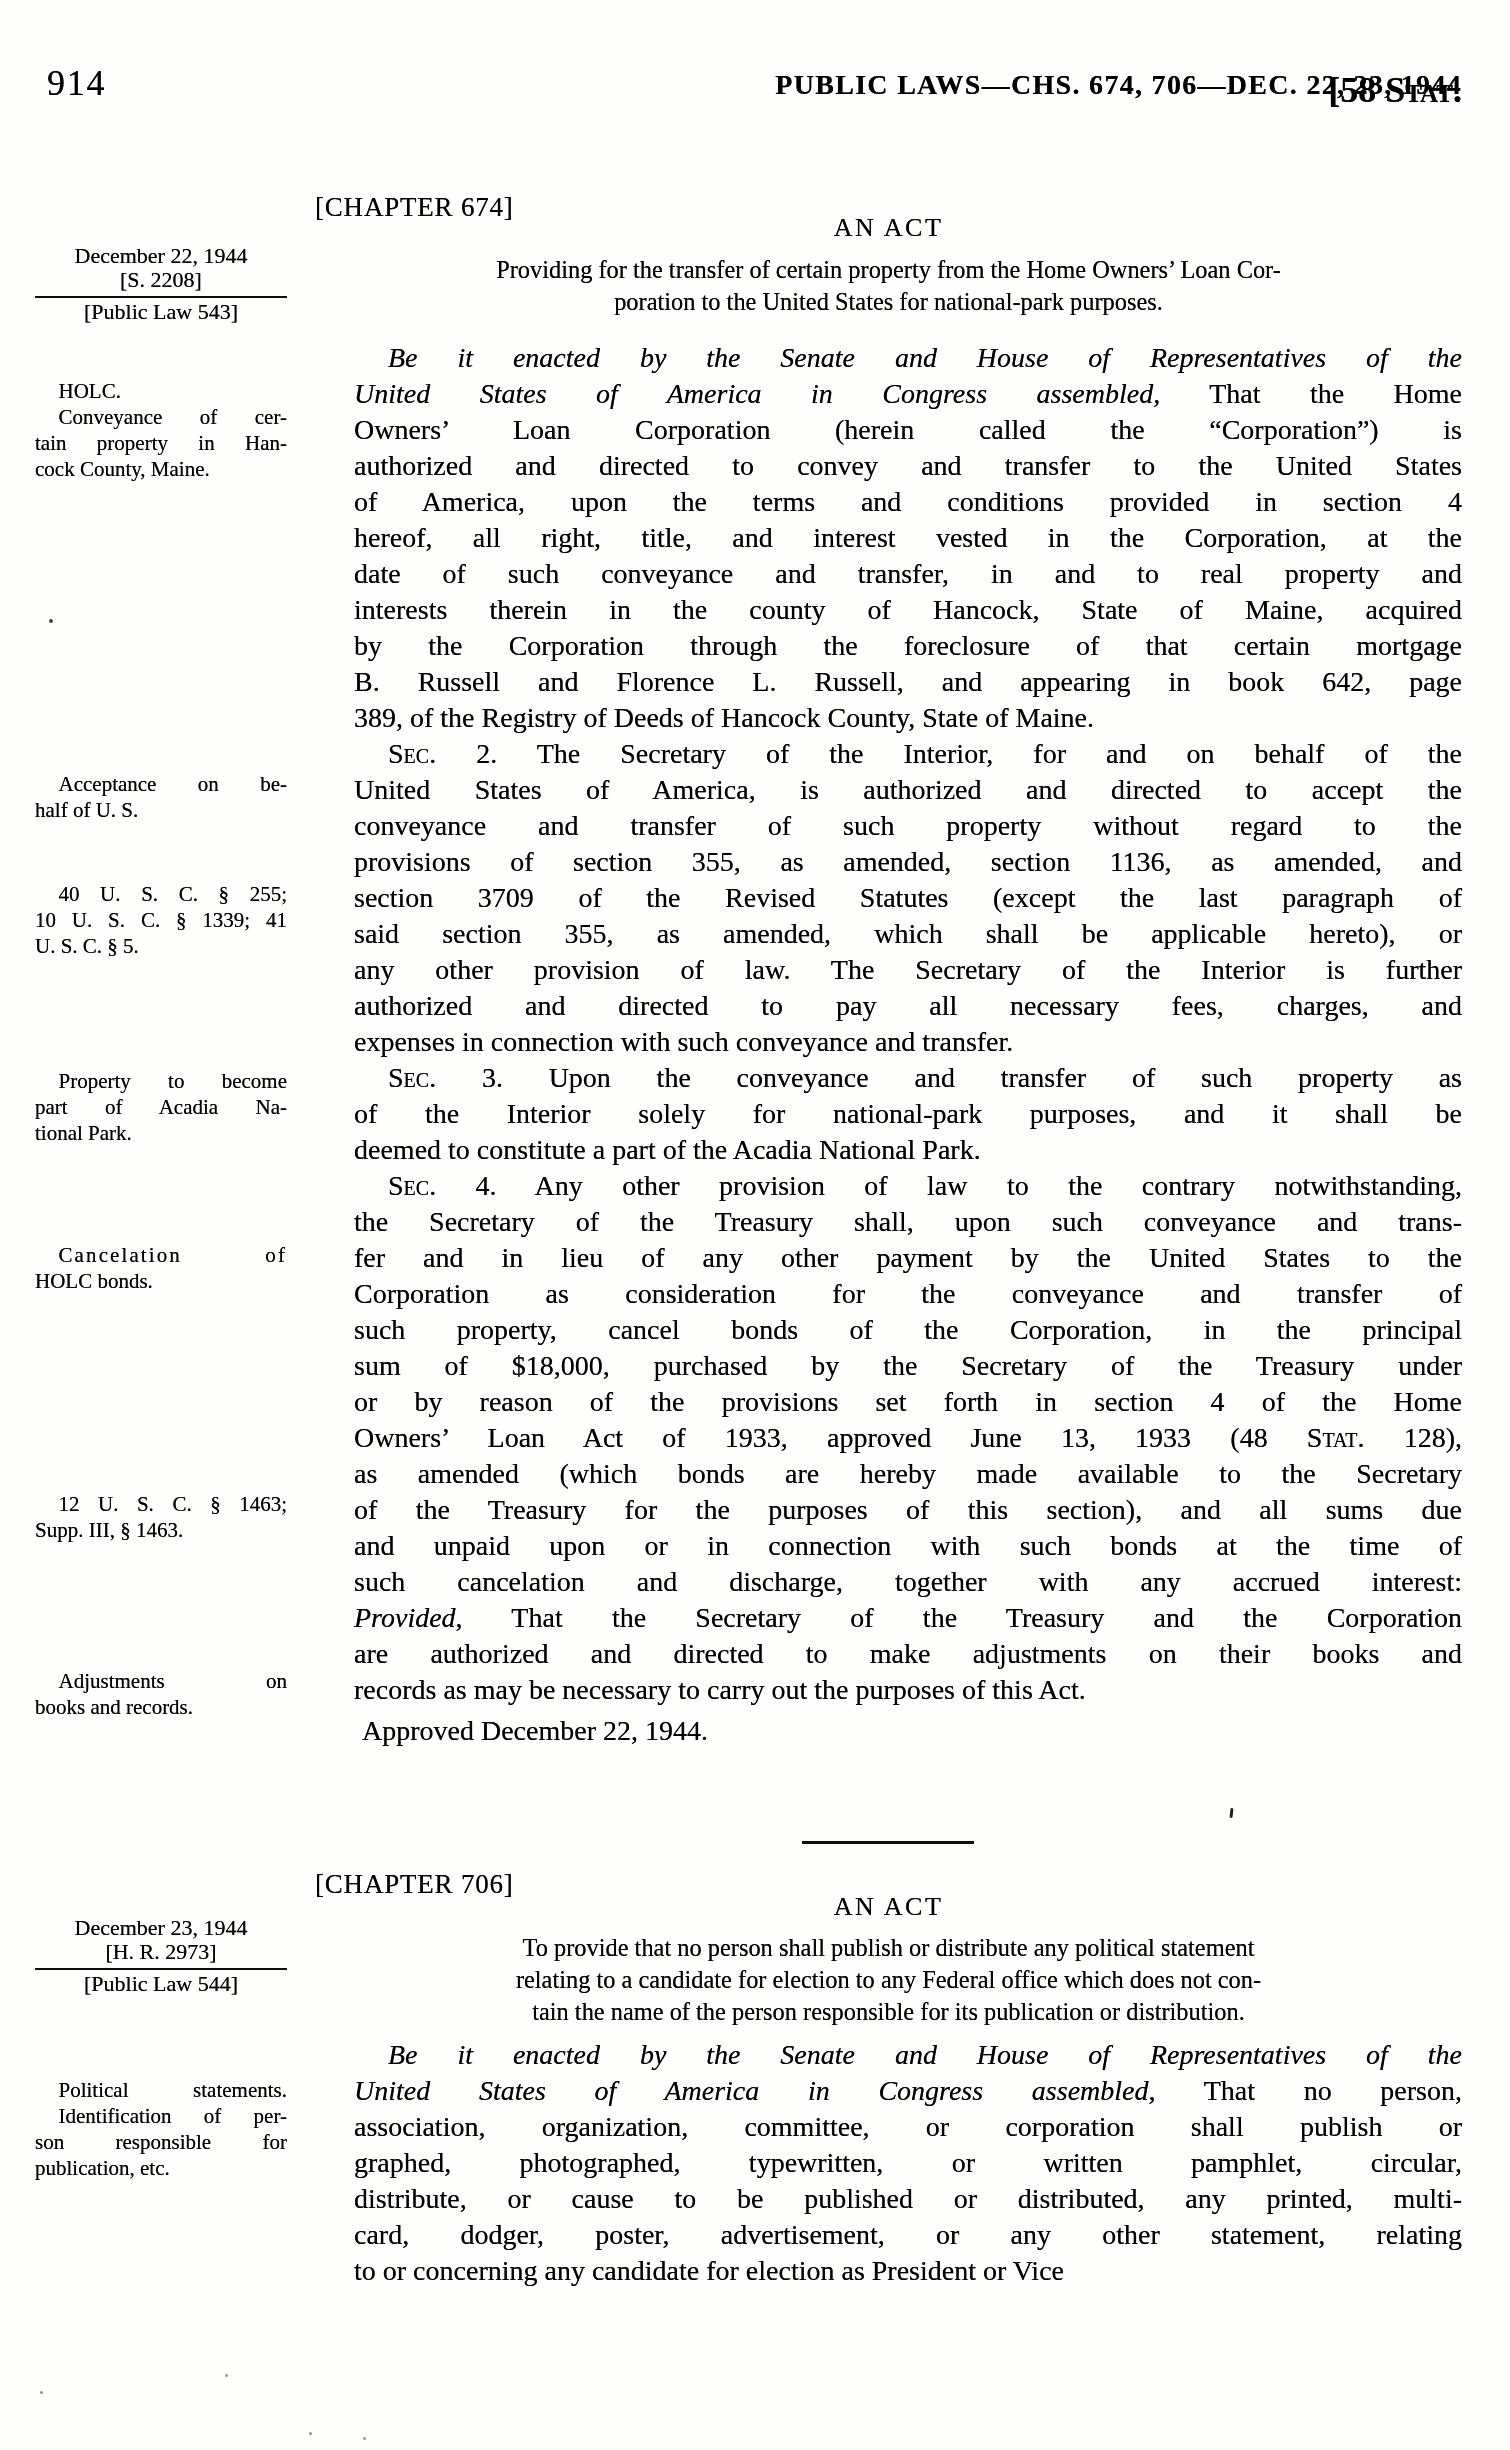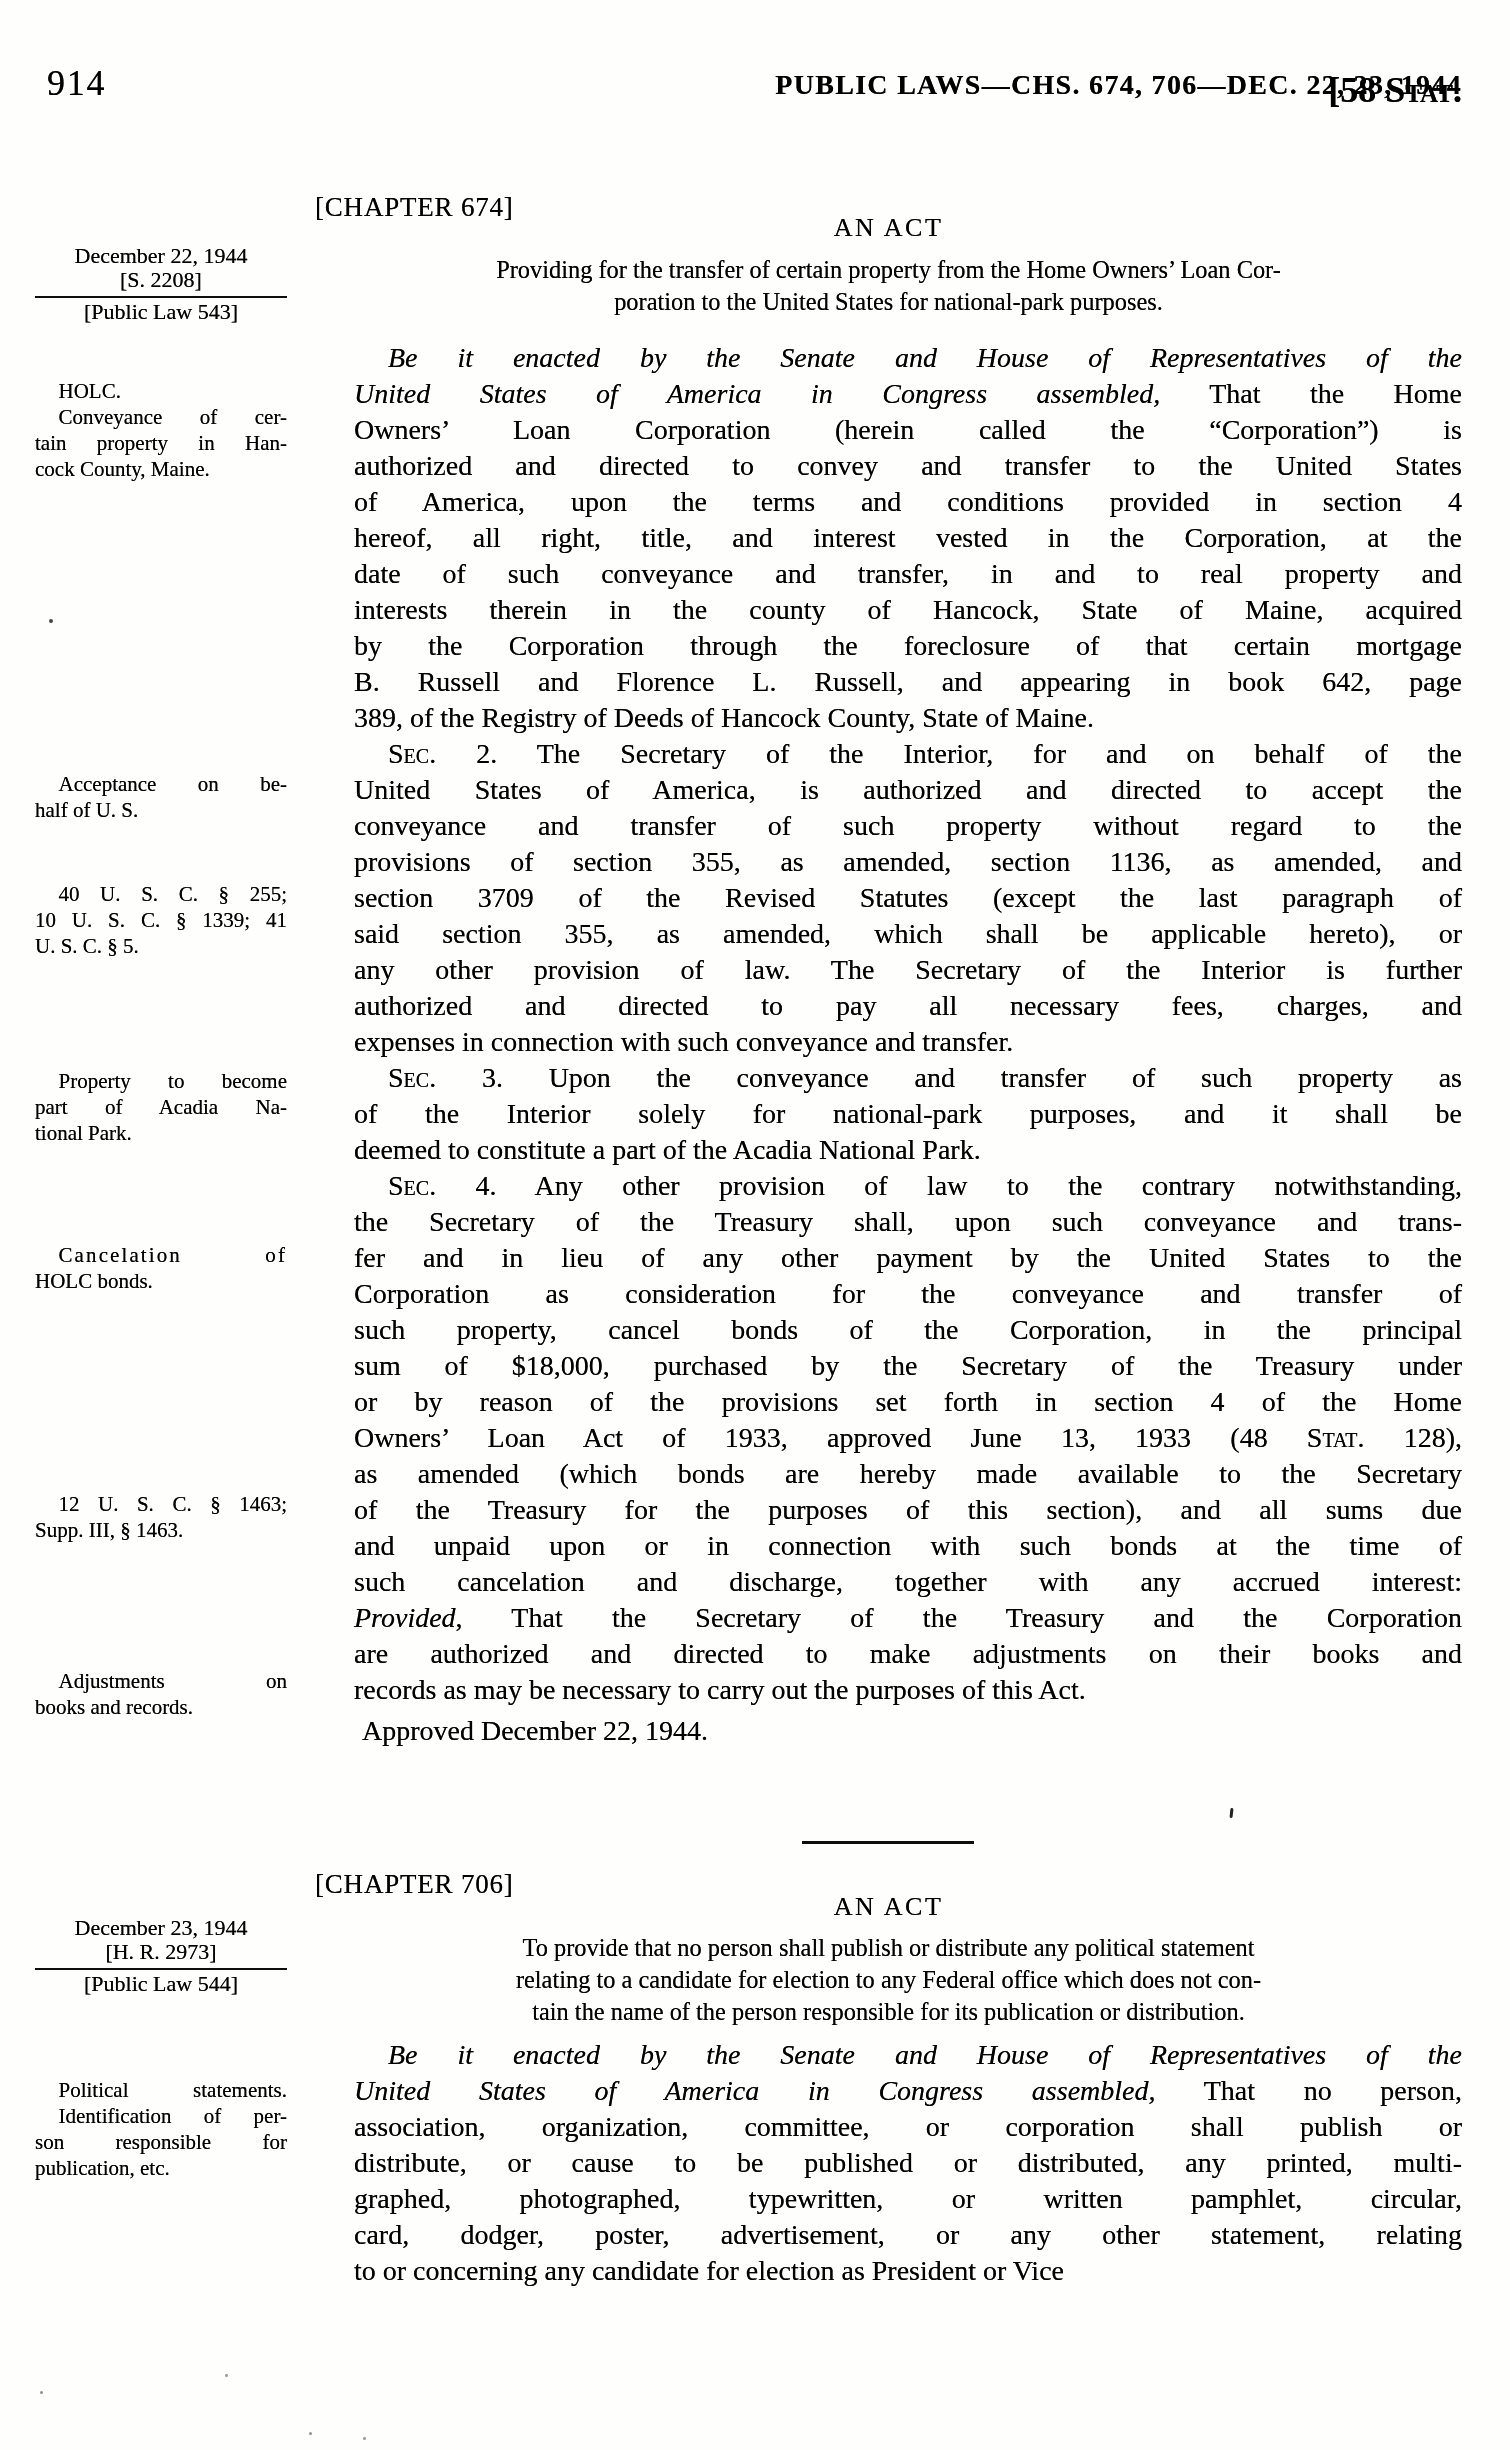"distribute, or cause to be" div.line { order: before "graphed, photographed, typewritten, or" -> after "graphed, photographed, typewritten, or" }
